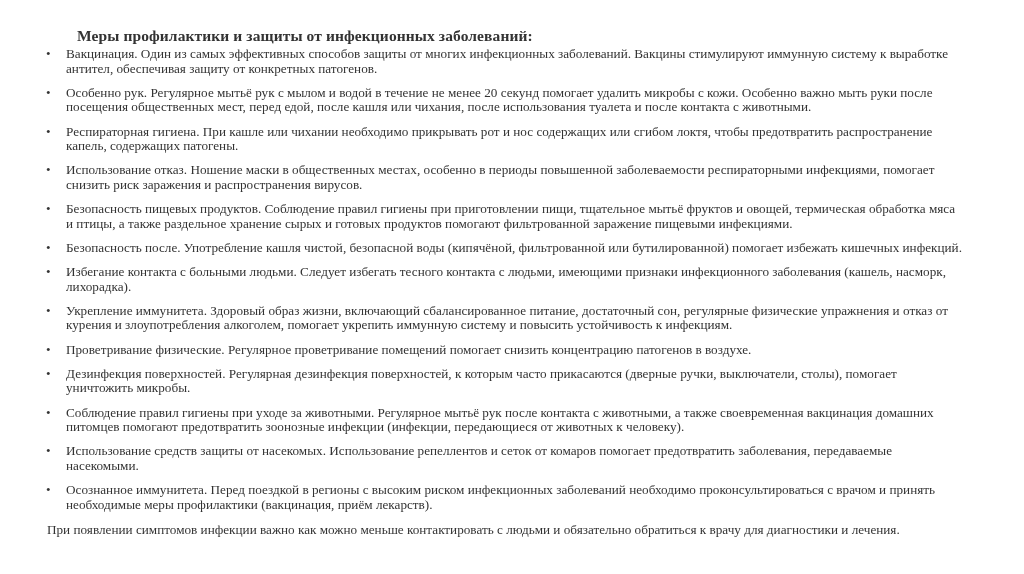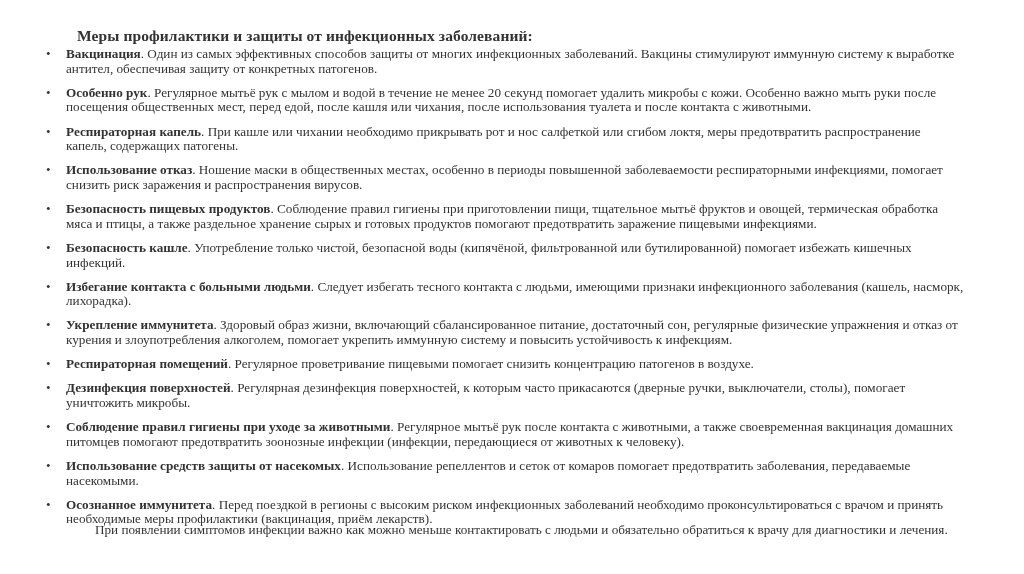"Вакцинация" .item-title { font-weight: bold -> normal }
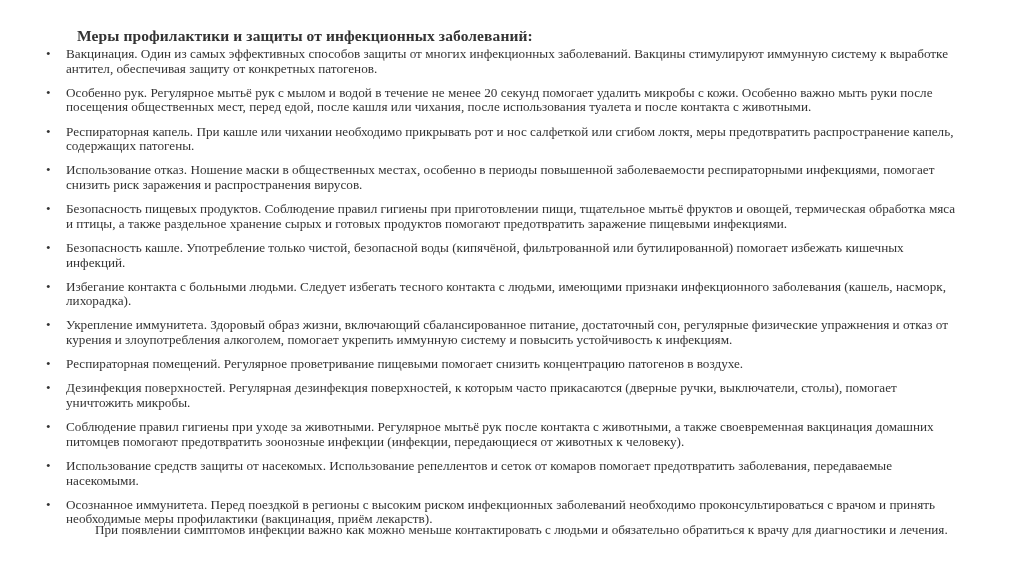"Респираторная капель" span.item-title { text: капель -> гигиена }
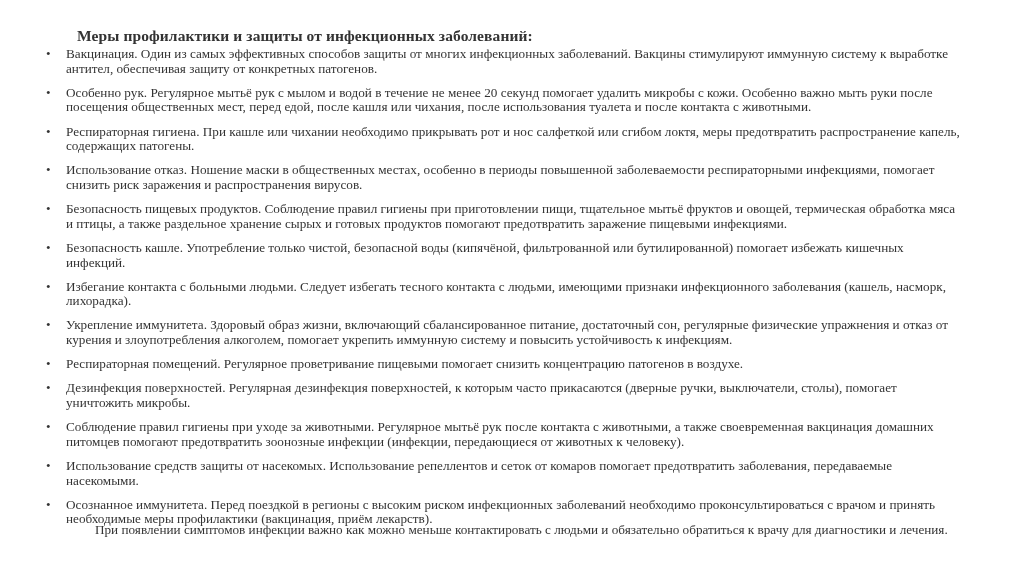". При кашле или чихании" span.item-text { text: салфеткой или сгибом локтя, меры -> содержащих или сгибом локтя, чтобы }
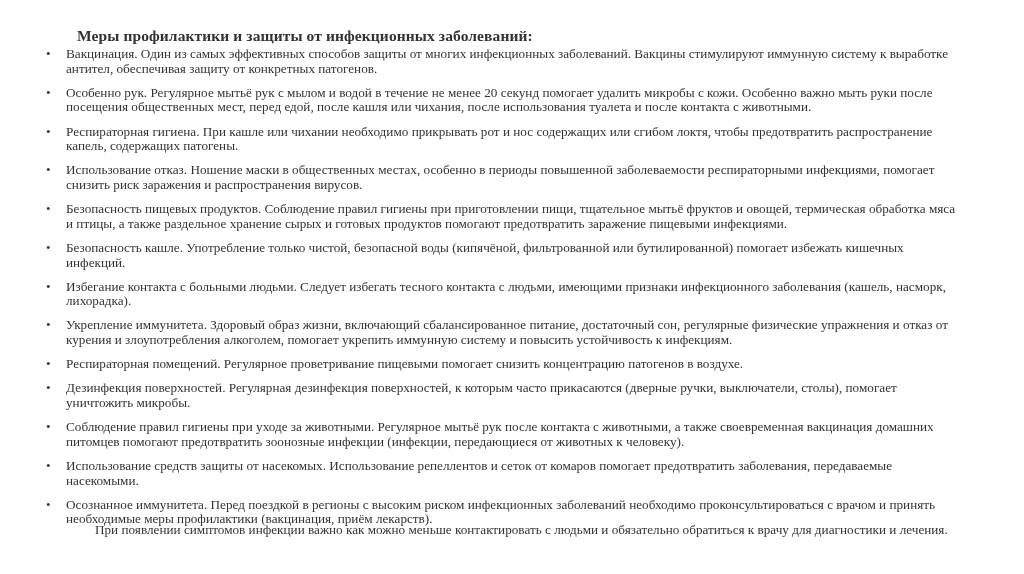". Соблюдение правил гигиены при" span.item-text { text: предотвратить -> фильтрованной }
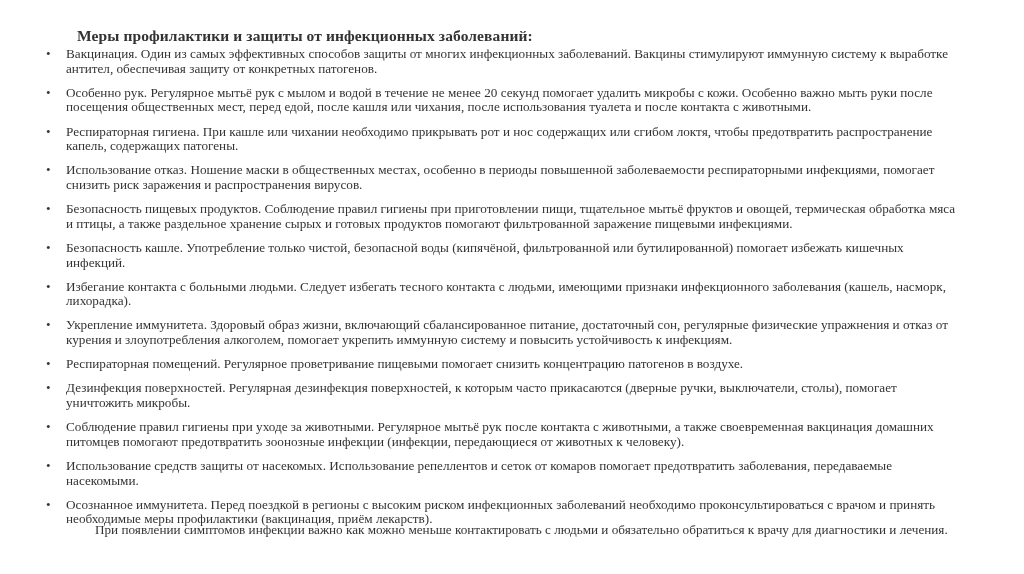"Безопасность кашле" span.item-title { text: кашле -> после }
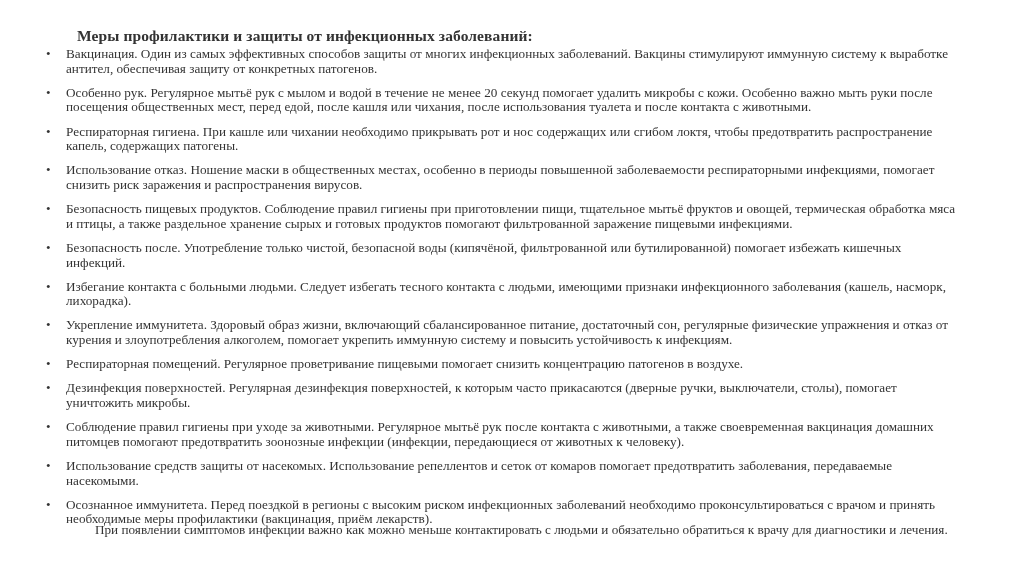". Употребление только чистой, безопасной" span.item-text { text: только -> кашля }
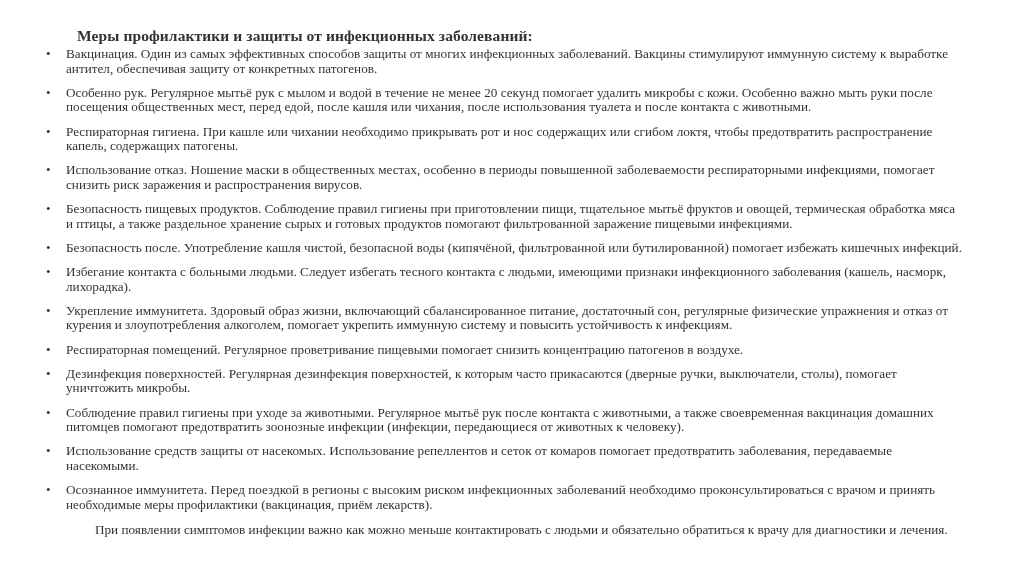"Респираторная помещений" span.item-title { text: Респираторная помещений -> Проветривание физические }
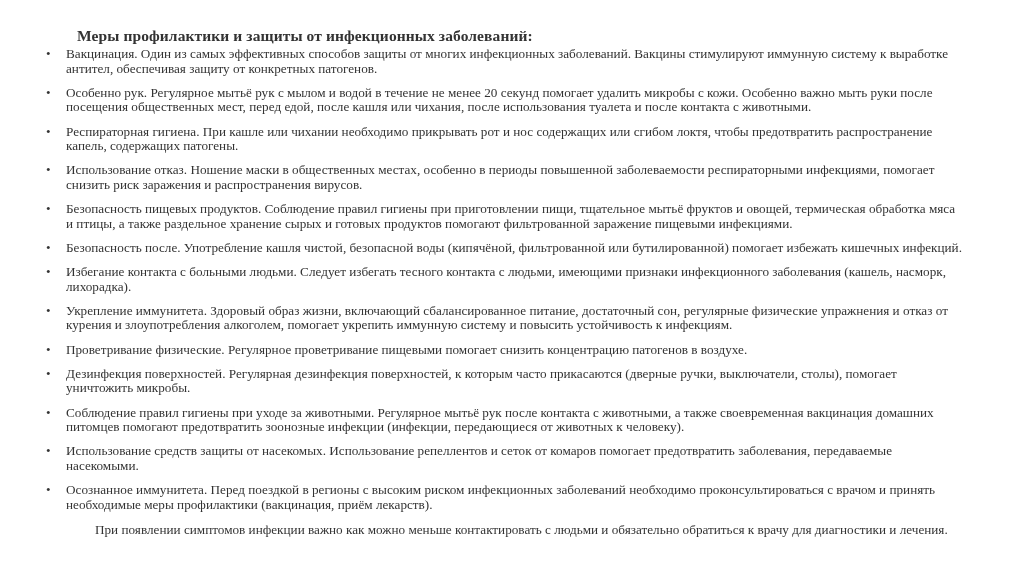". Регулярное проветривание пищевыми" span.item-text { text: пищевыми -> помещений }
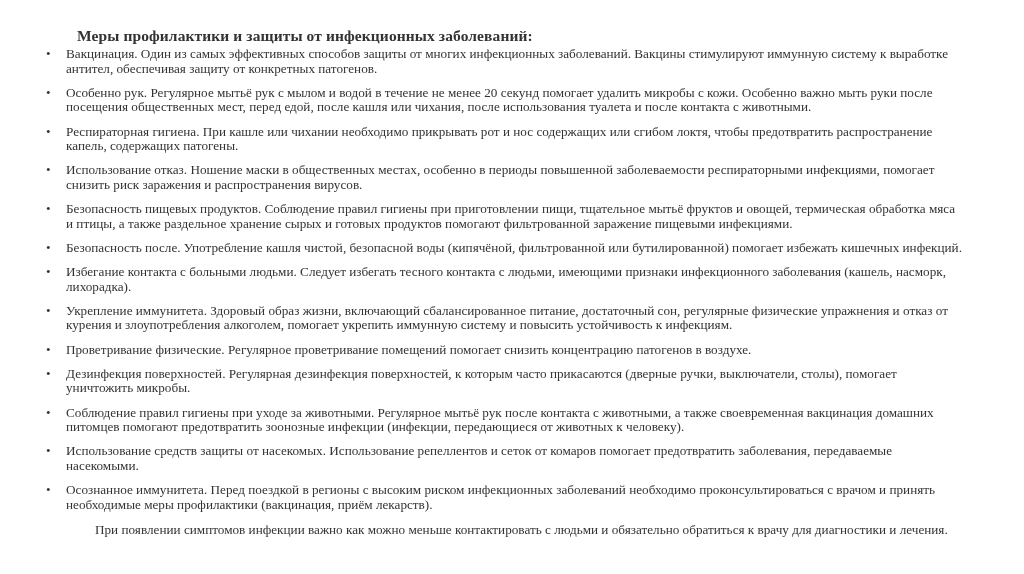"При появлении симптомов инфекции важно" .closing { margin-left: 48px -> none }
